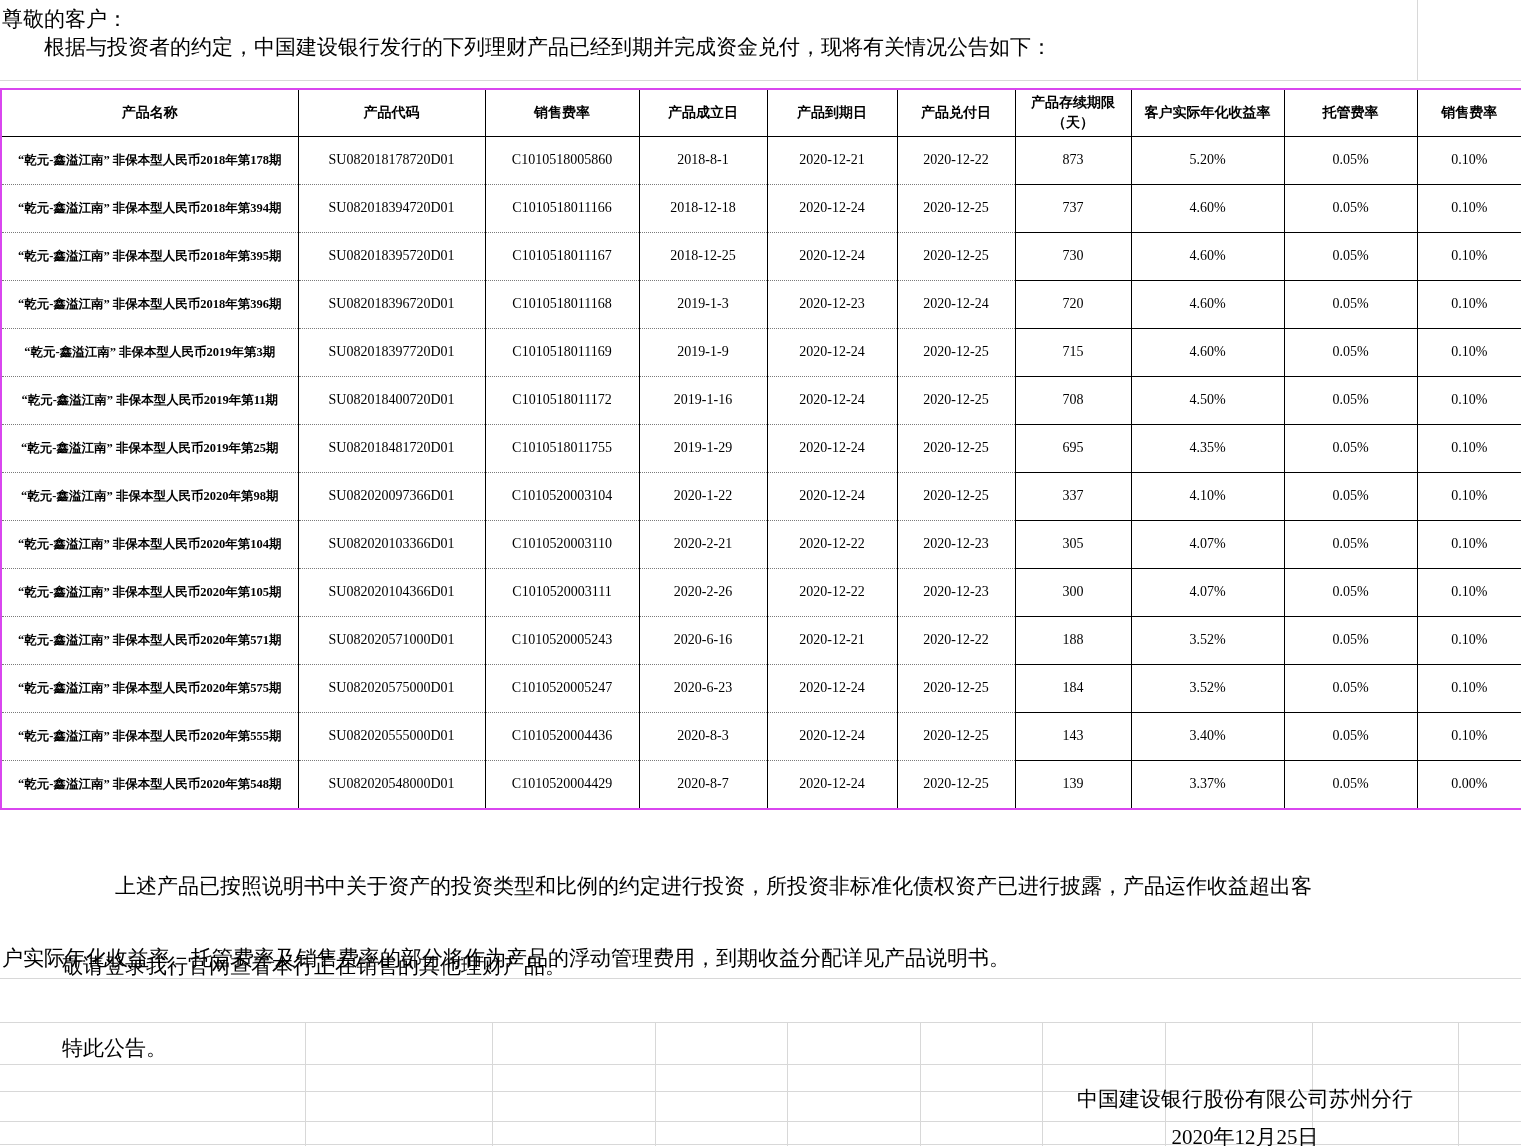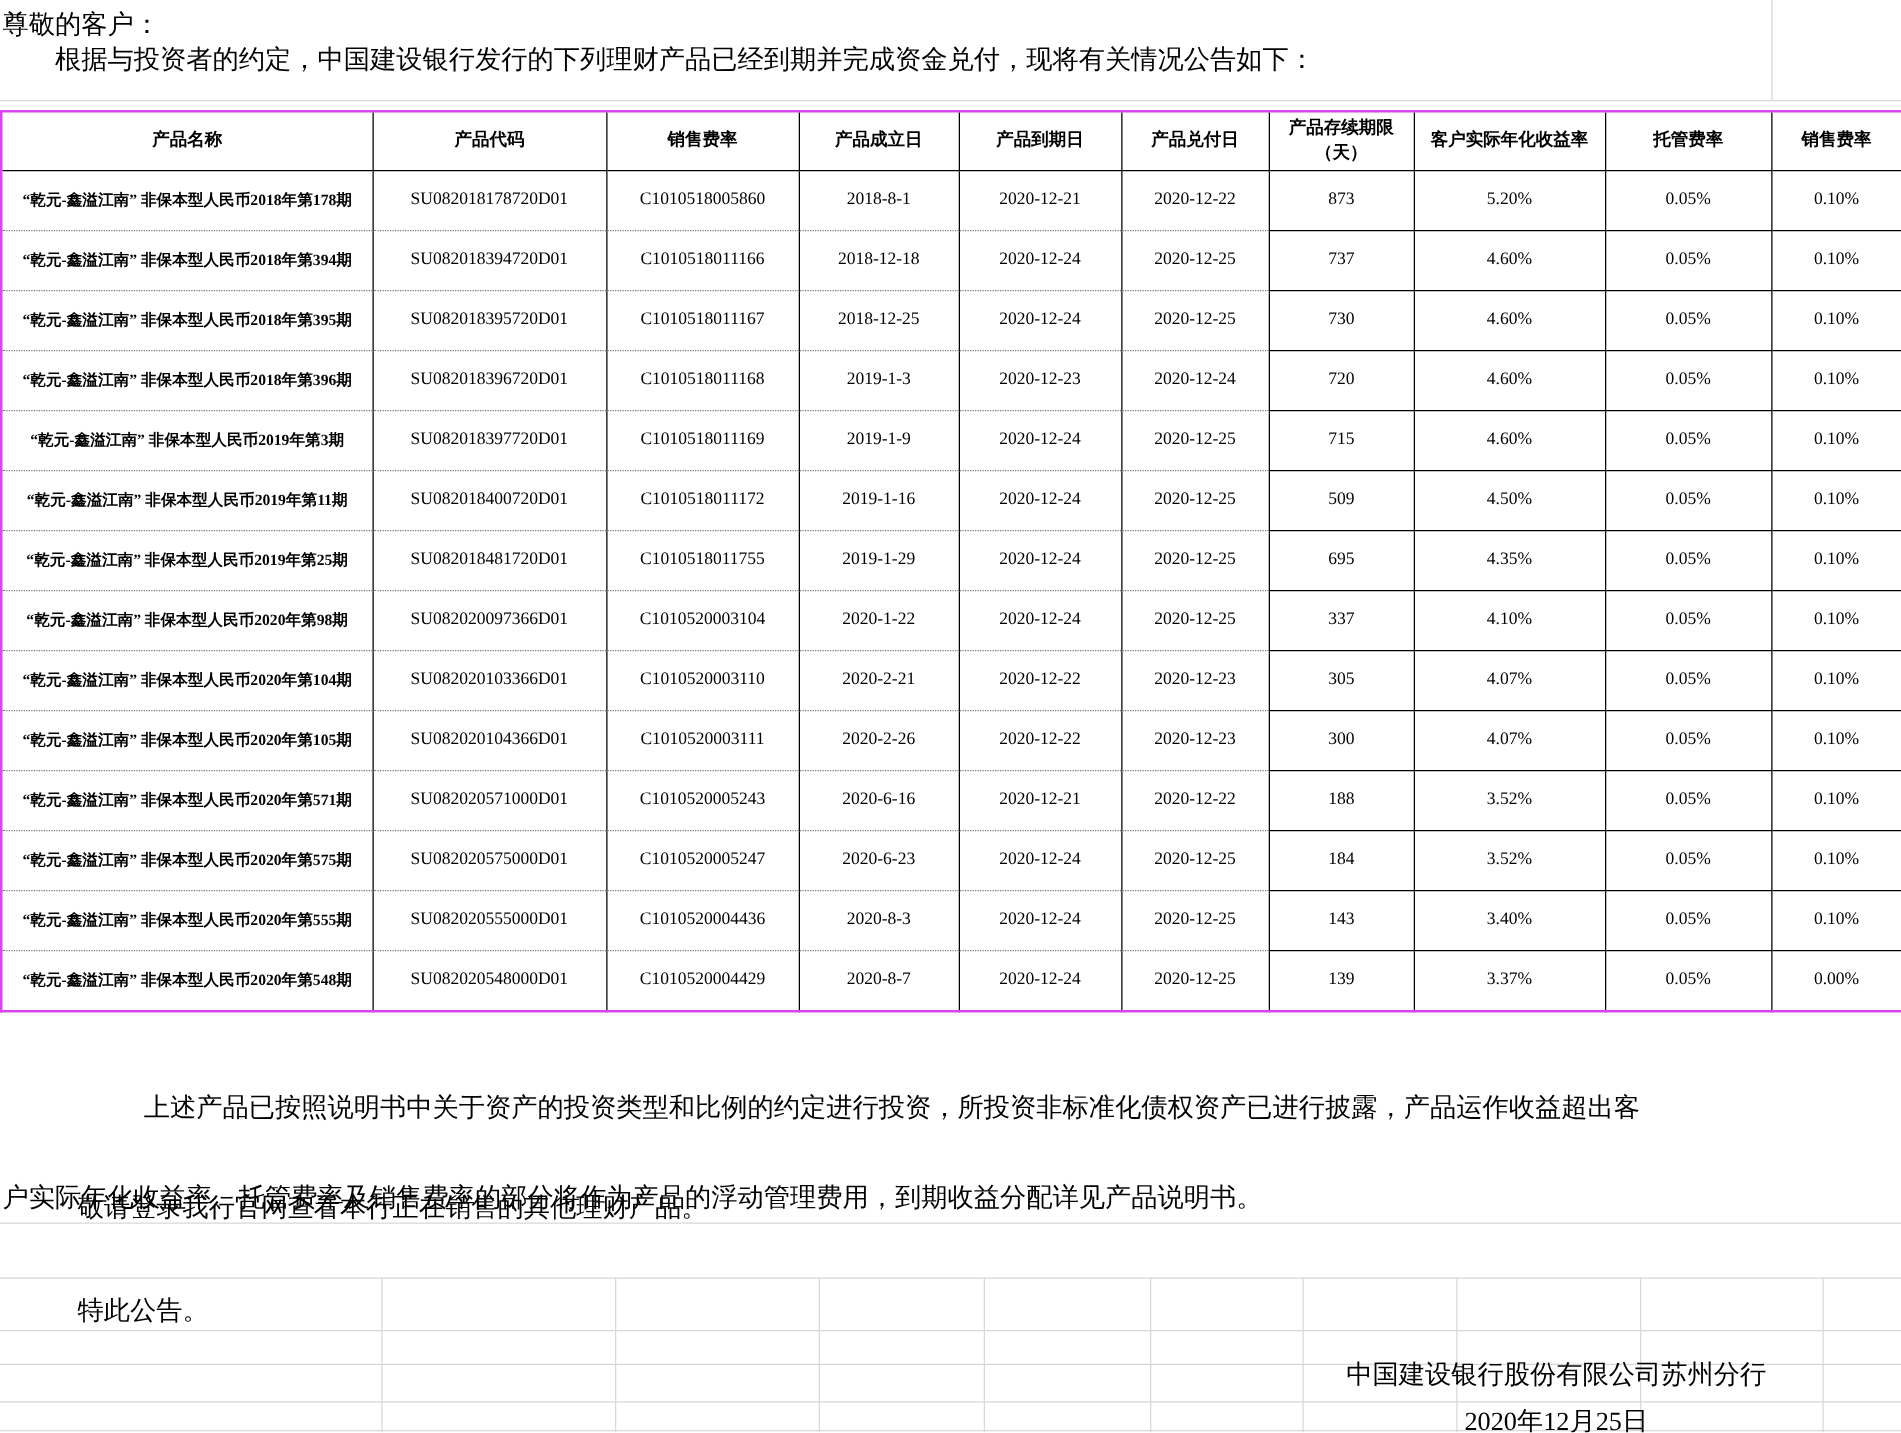"509" td { text: 509 -> 708 }
